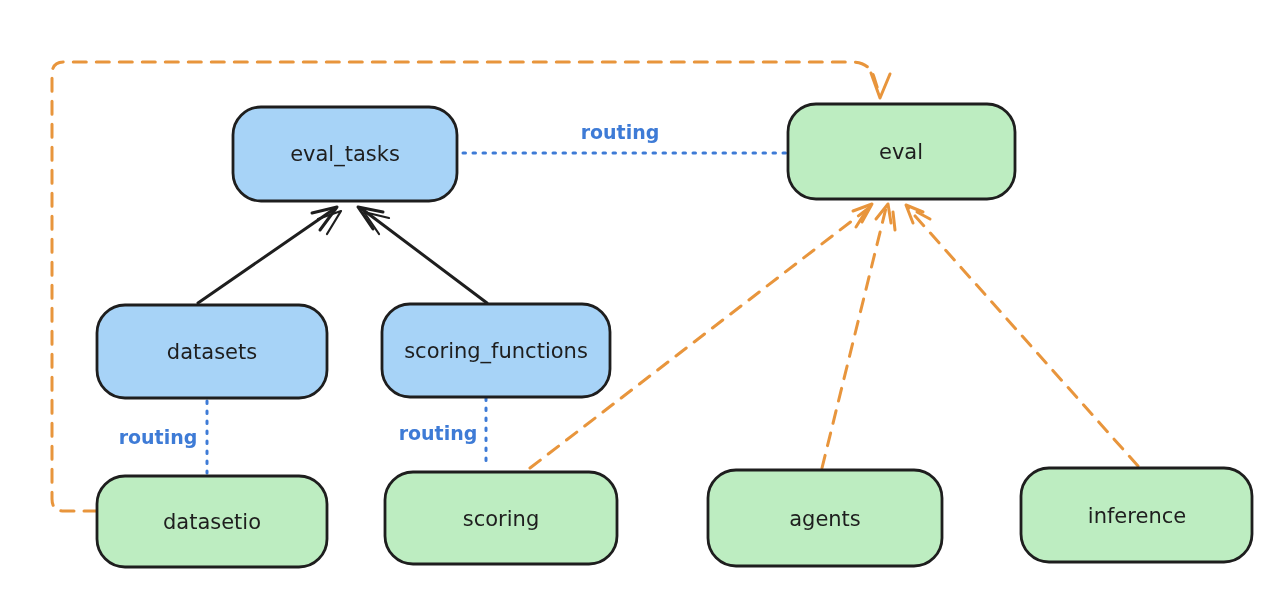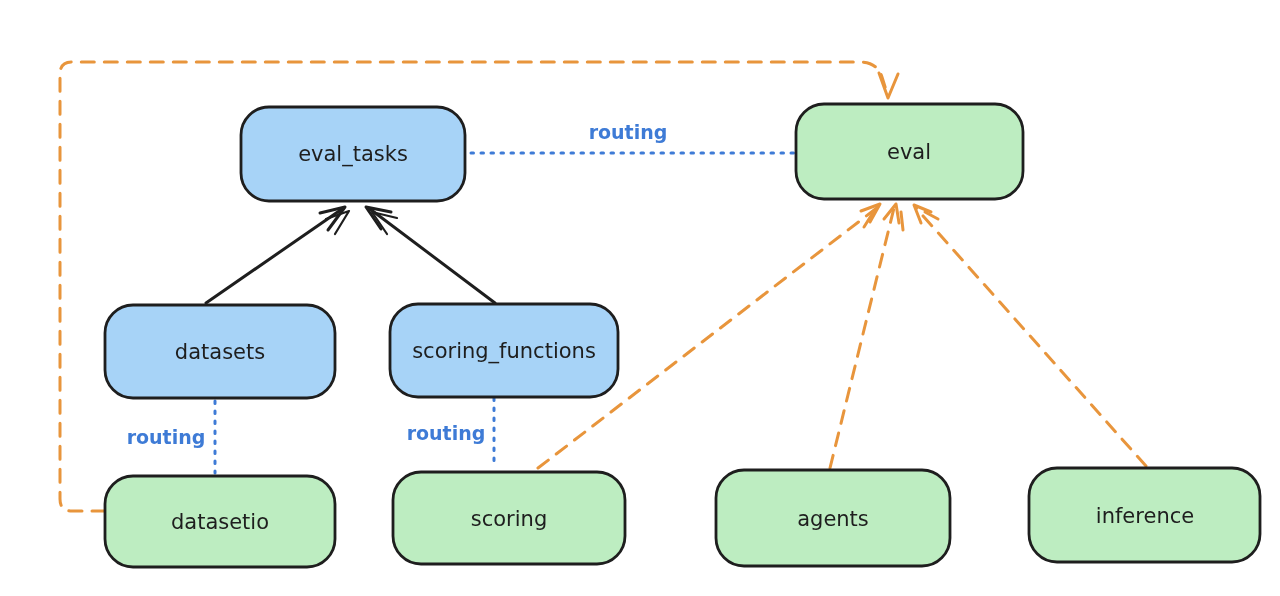"routing" .canvas { padding-left: 8px -> none }
